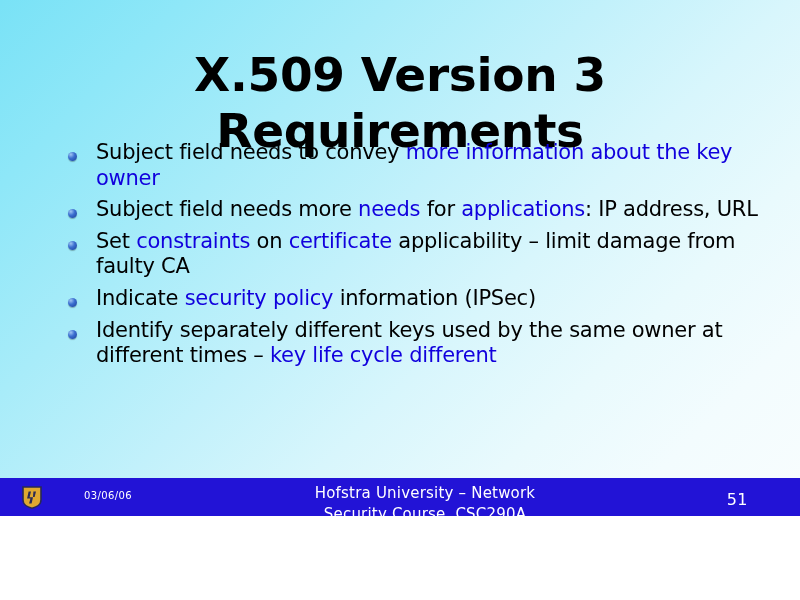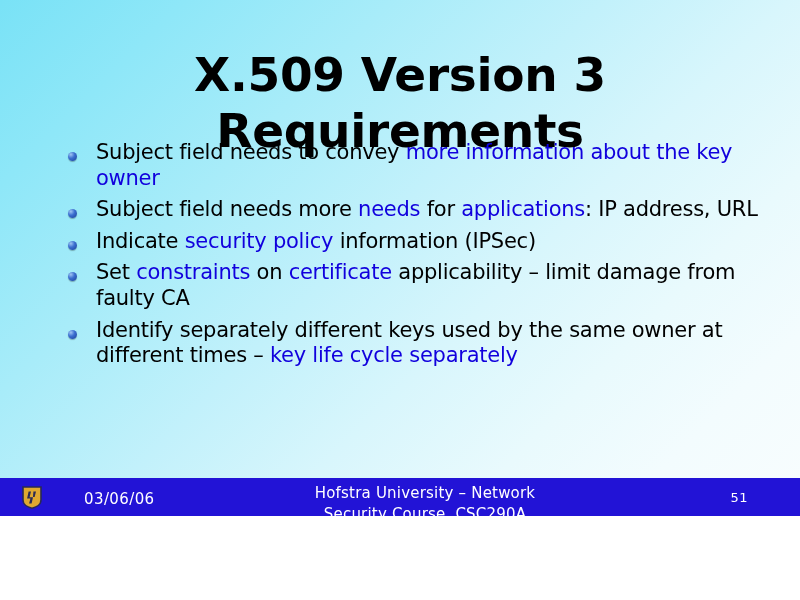"Indicate security policy information" li.bullet-item { order: before "Set constraints on certificate" -> after "Set constraints on certificate" }
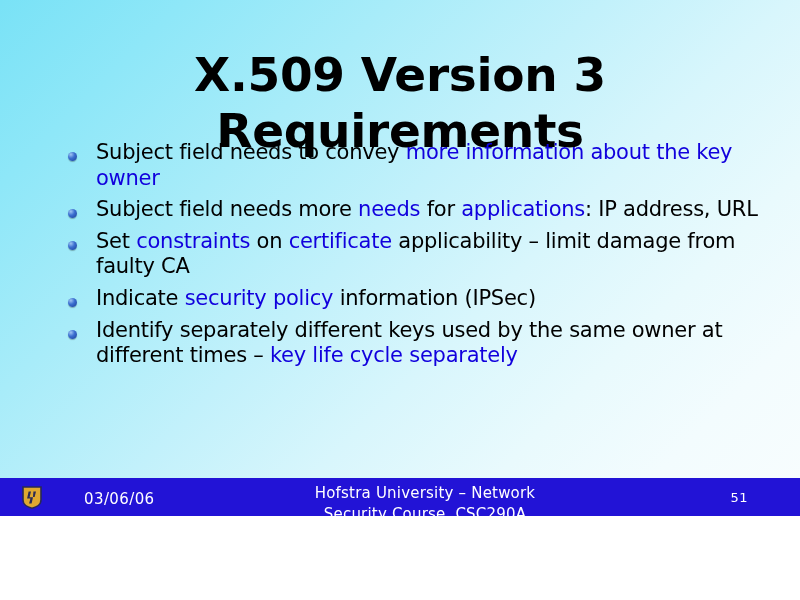"key life cycle separately" span.hl { text: separately -> different }
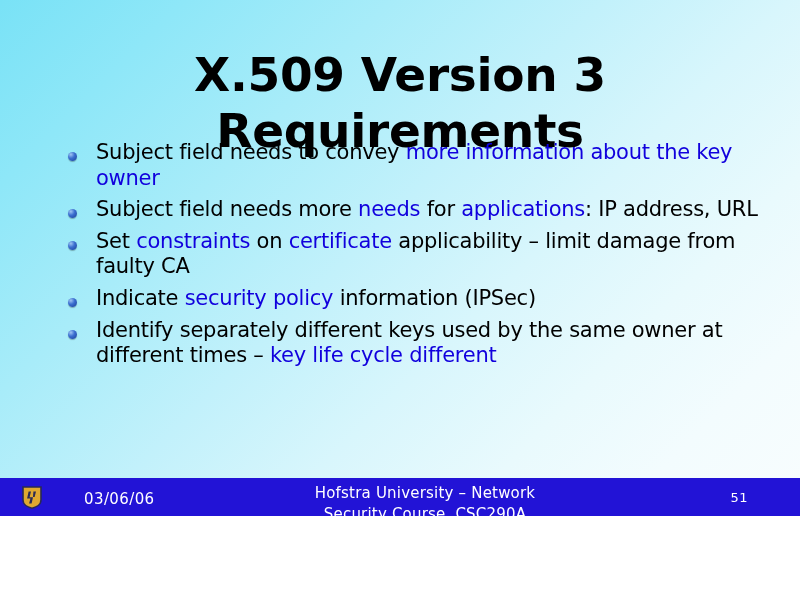"03/06/06" #footer-date { font-size: 15px -> 10px }
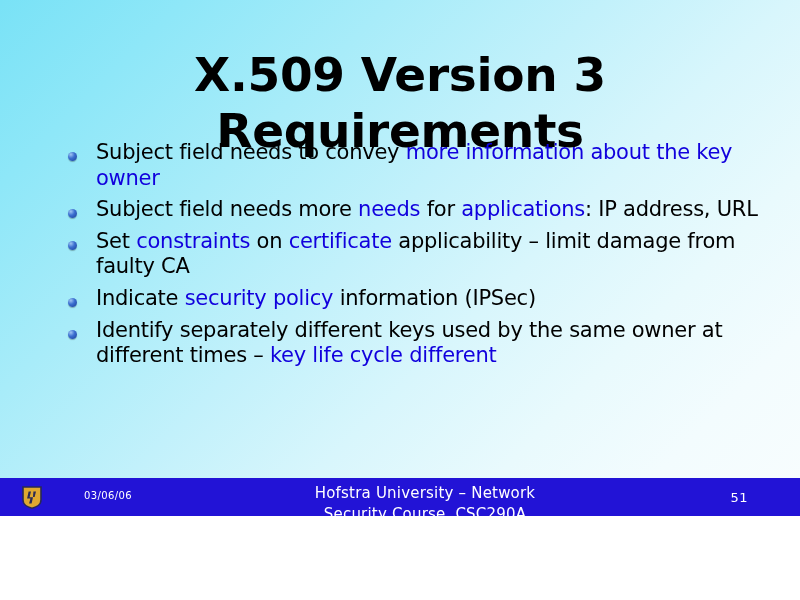"51" #footer-pagenum { font-size: 13px -> 16px }
